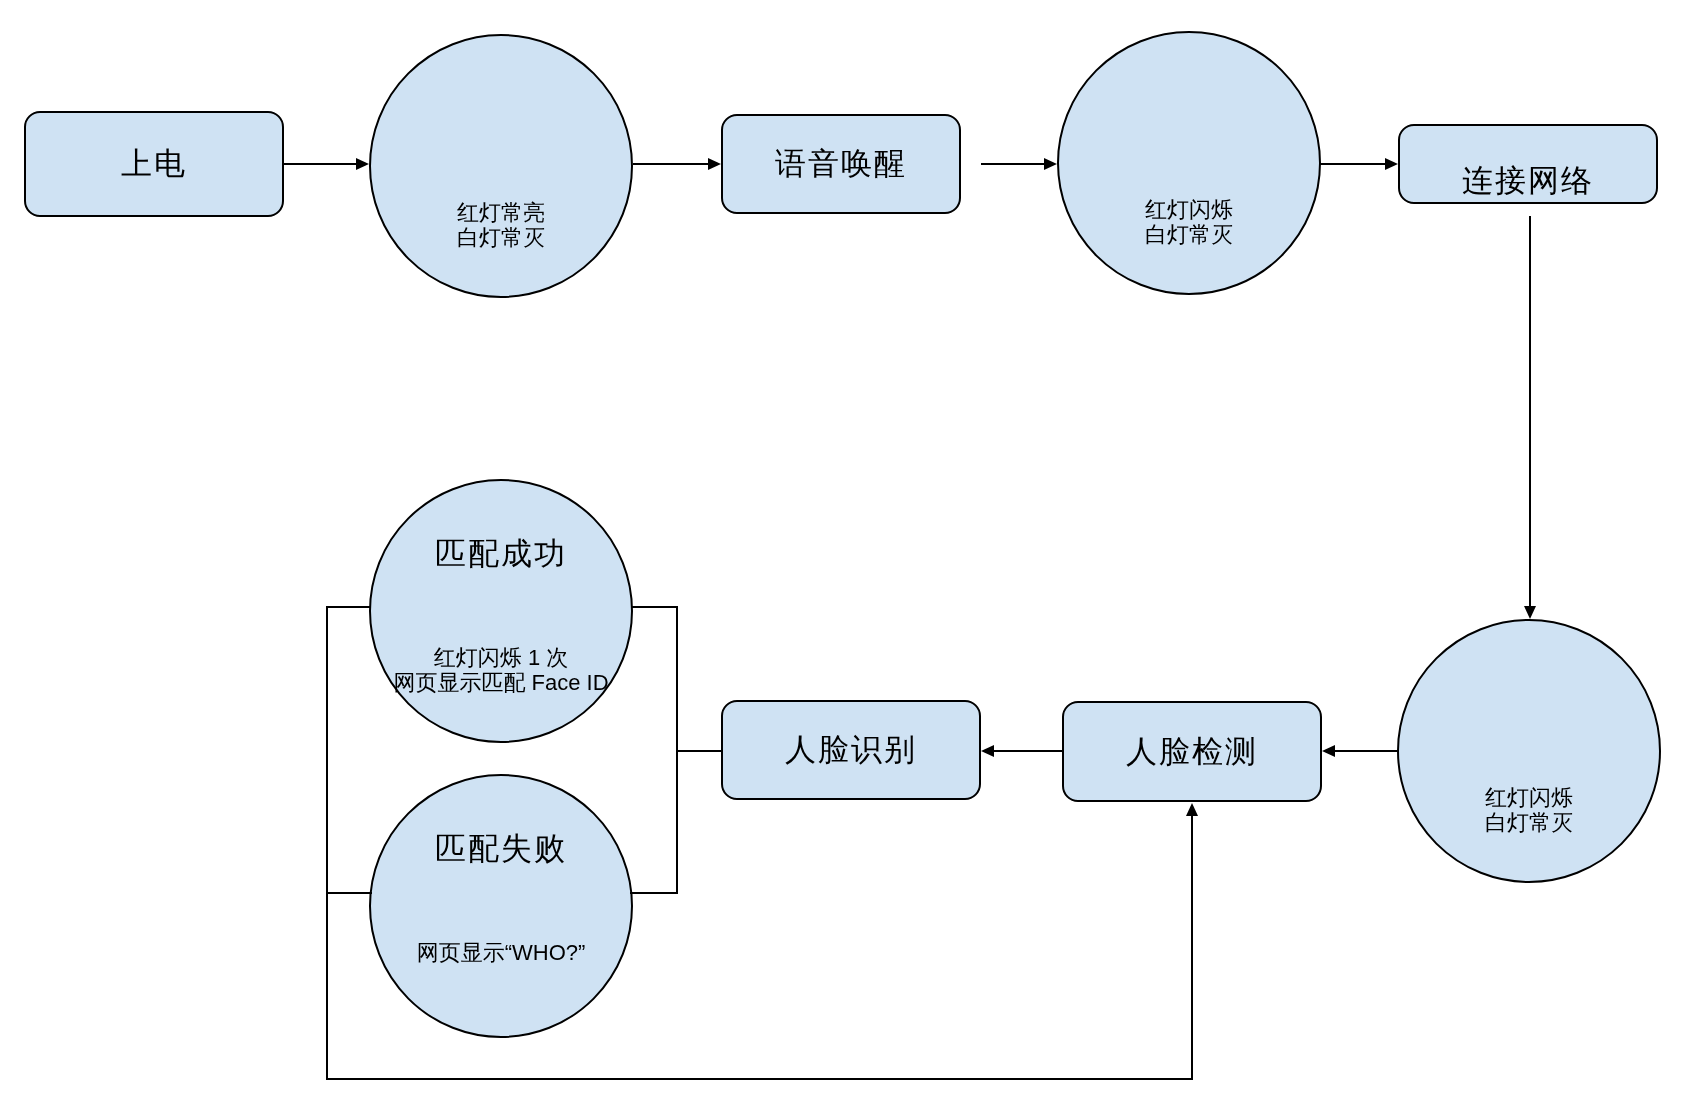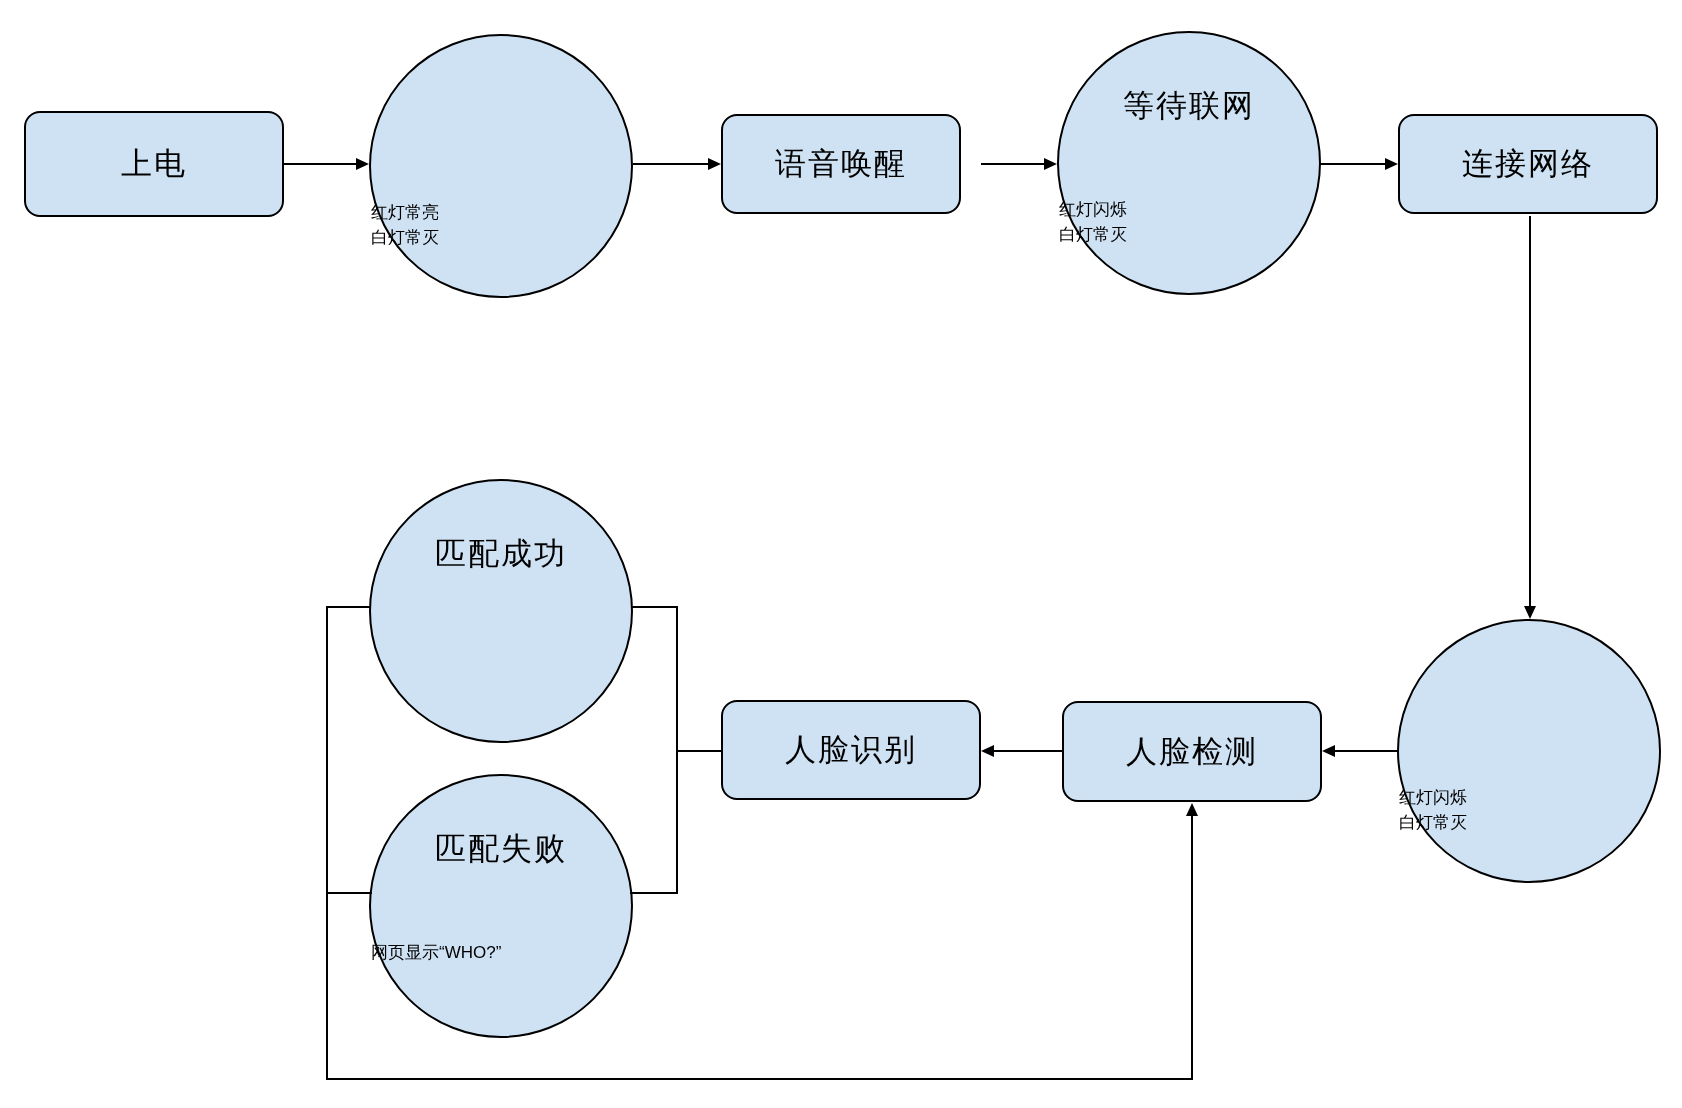"等待联网" div.title { html: <div>等待联网</div> -> none }
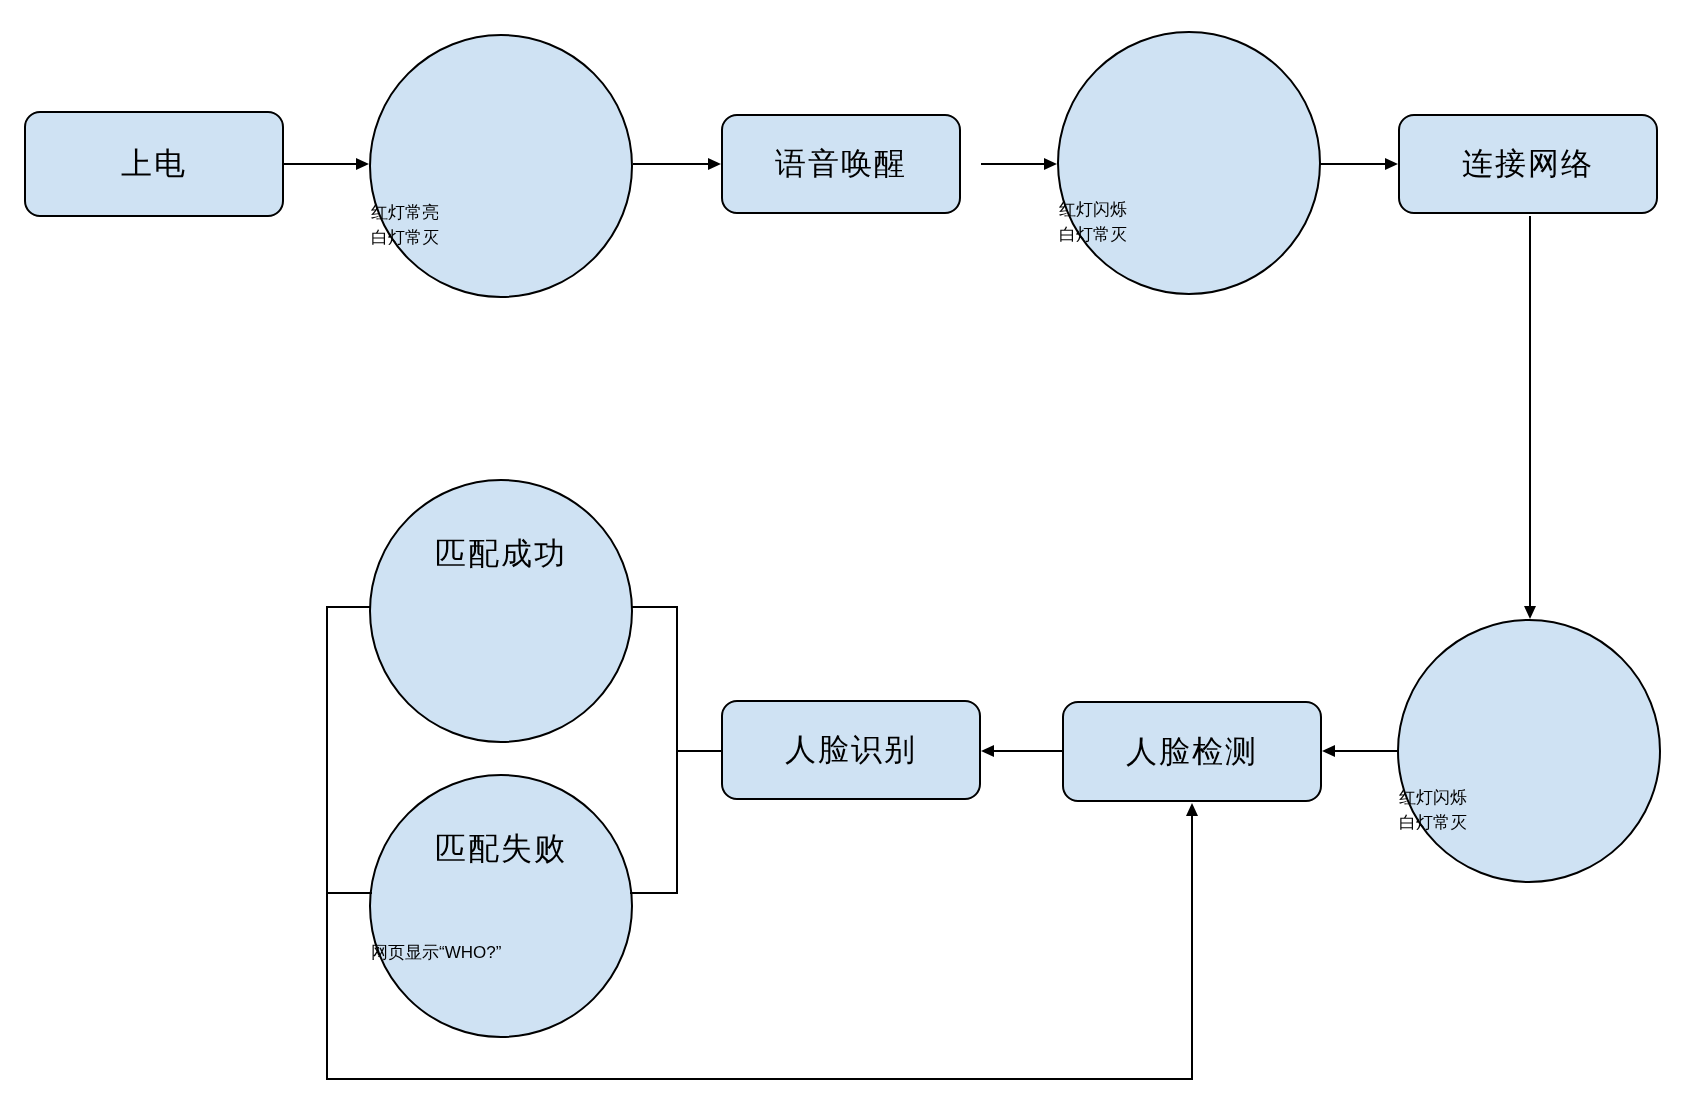"连接网络" div.node { align-items: none -> flex-end; height: 100px -> 80px; top: 114px -> 124px }
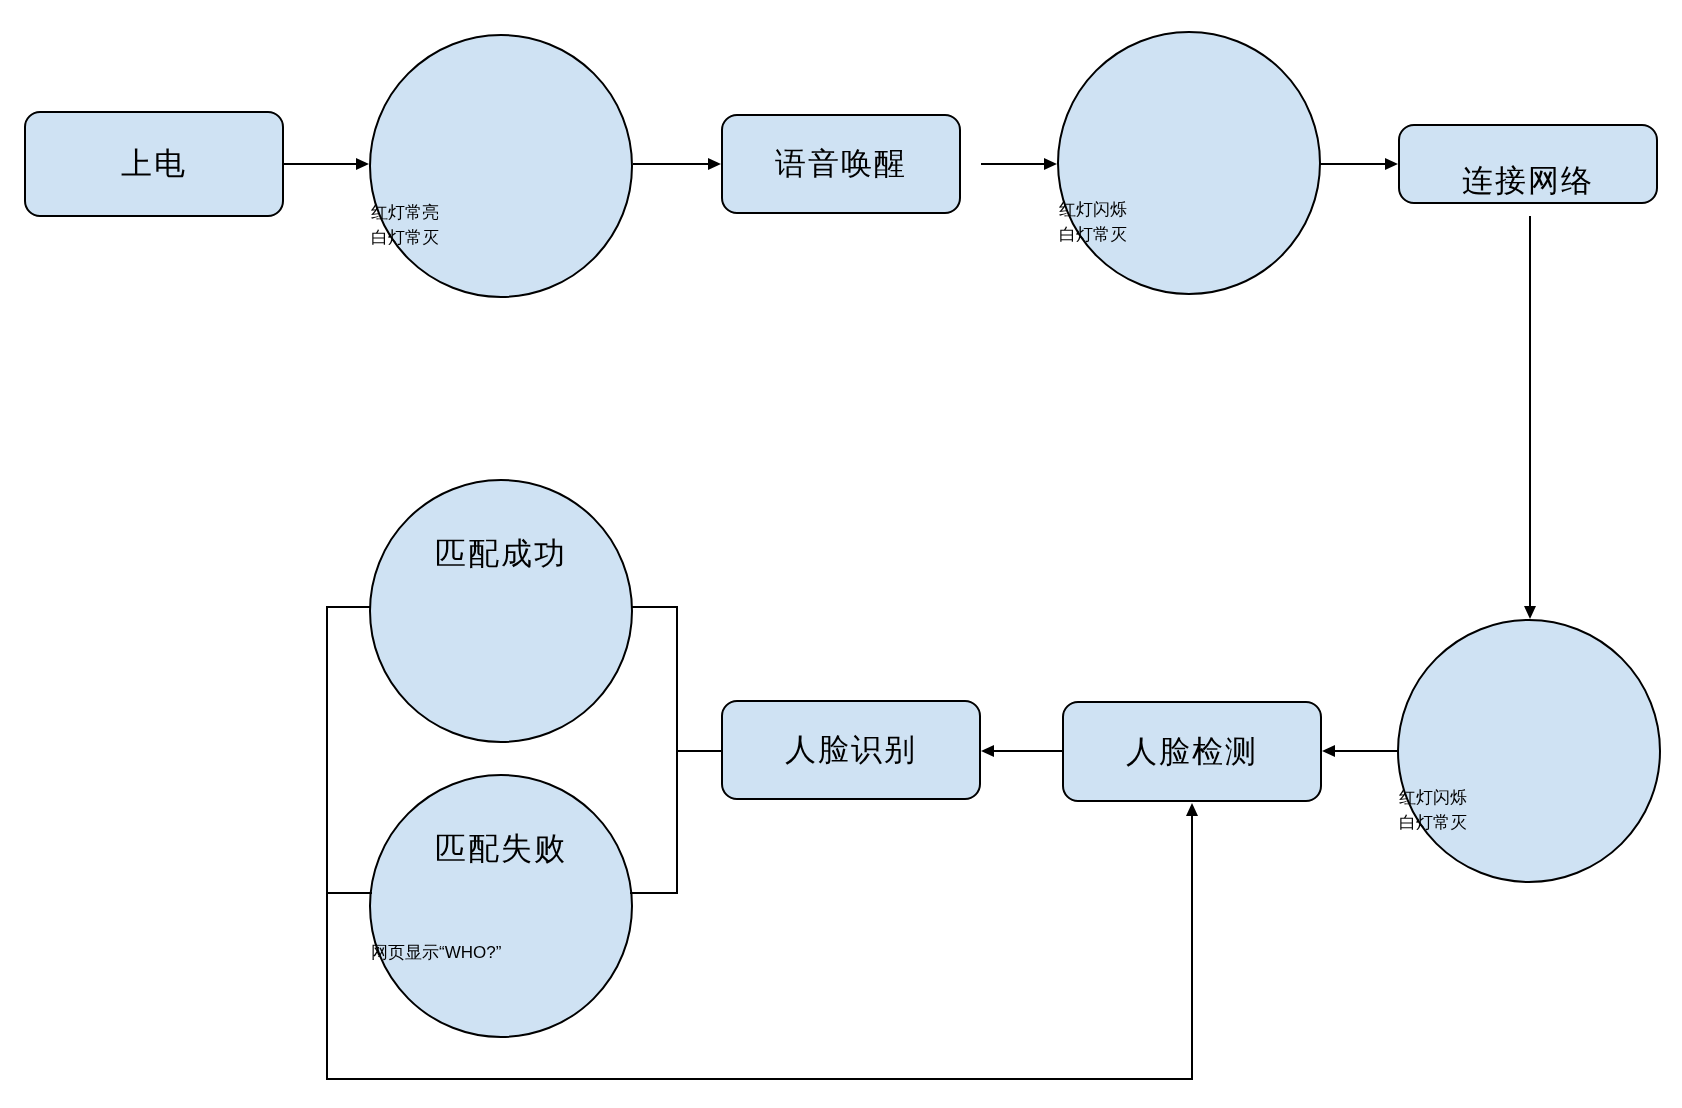"红灯常亮" .circle .sub { font-size: 17px -> 22px; text-align: none -> center }
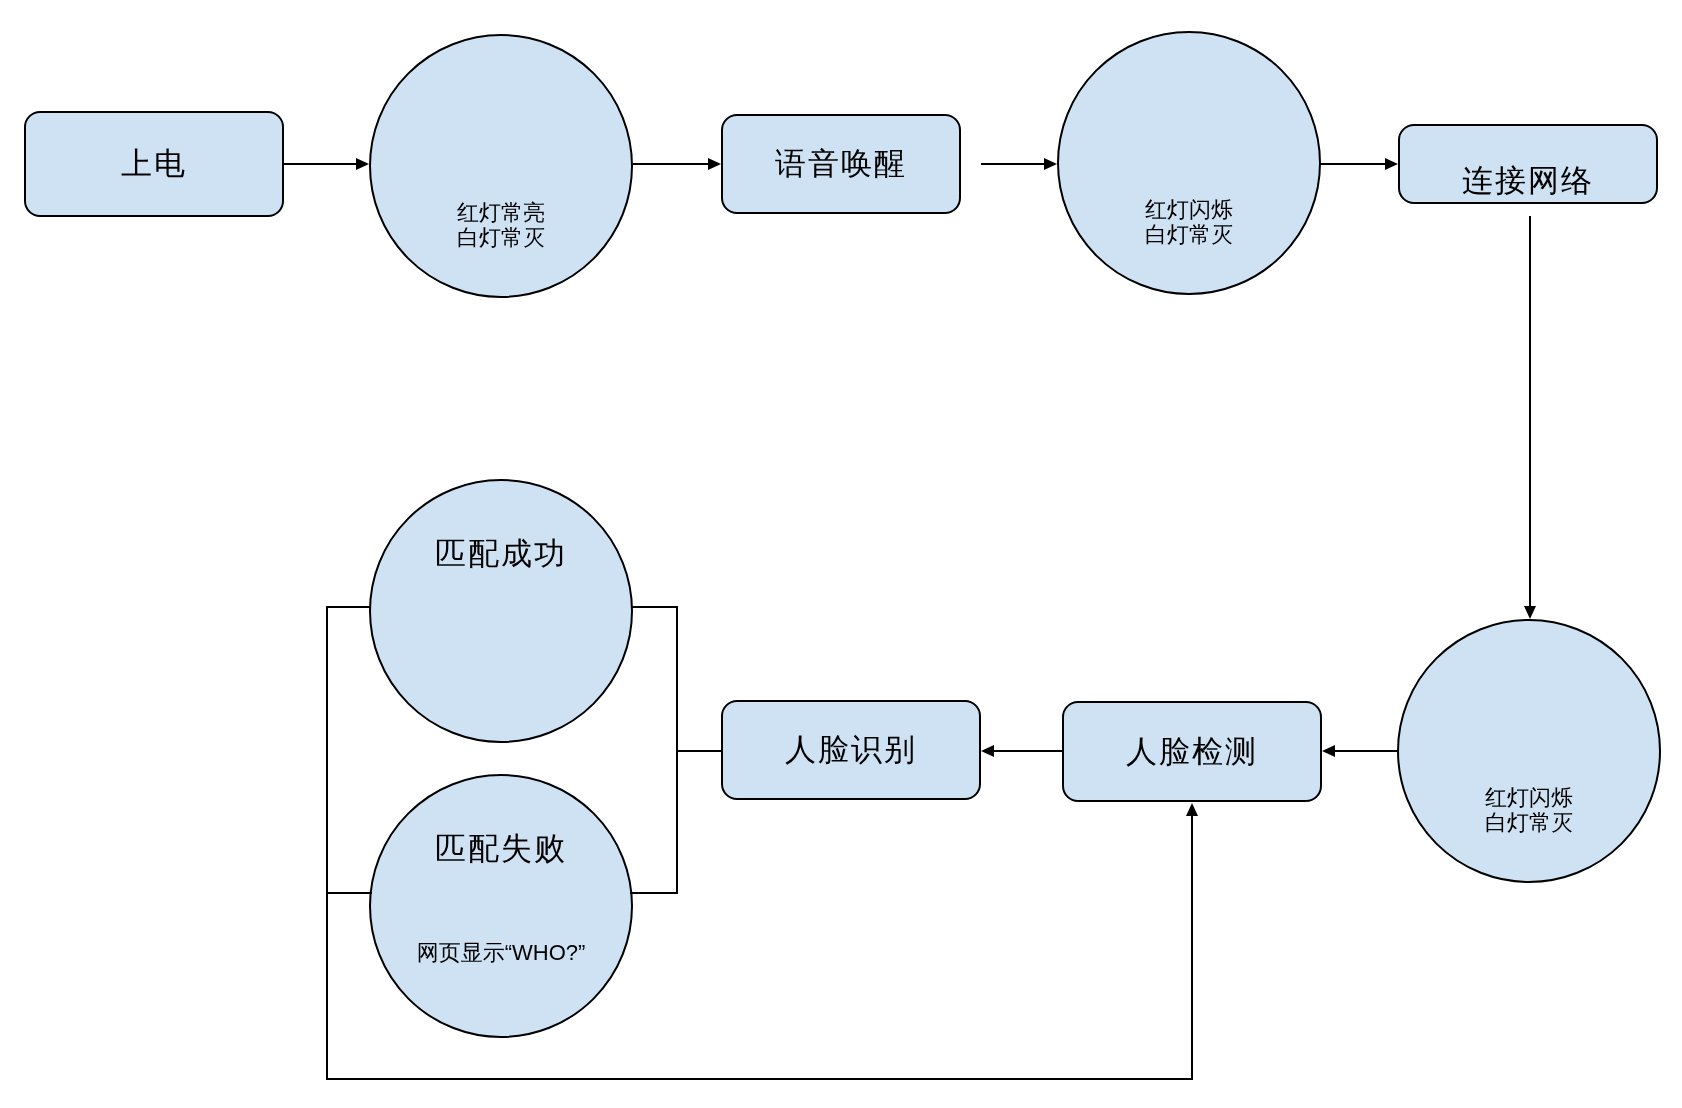"红灯闪烁 1 次" div.sub { html: none -> <div>红灯闪烁 1 次 网页显示匹配 Face ID</div> }
